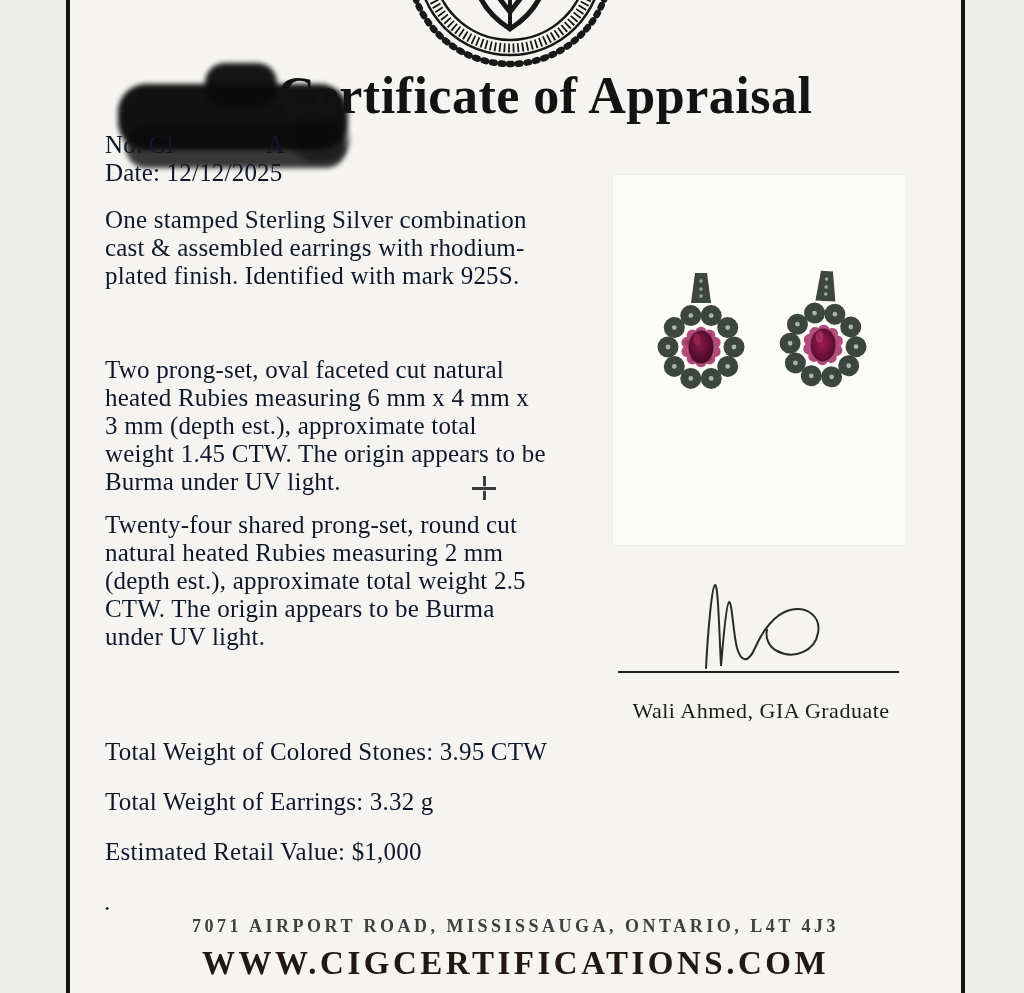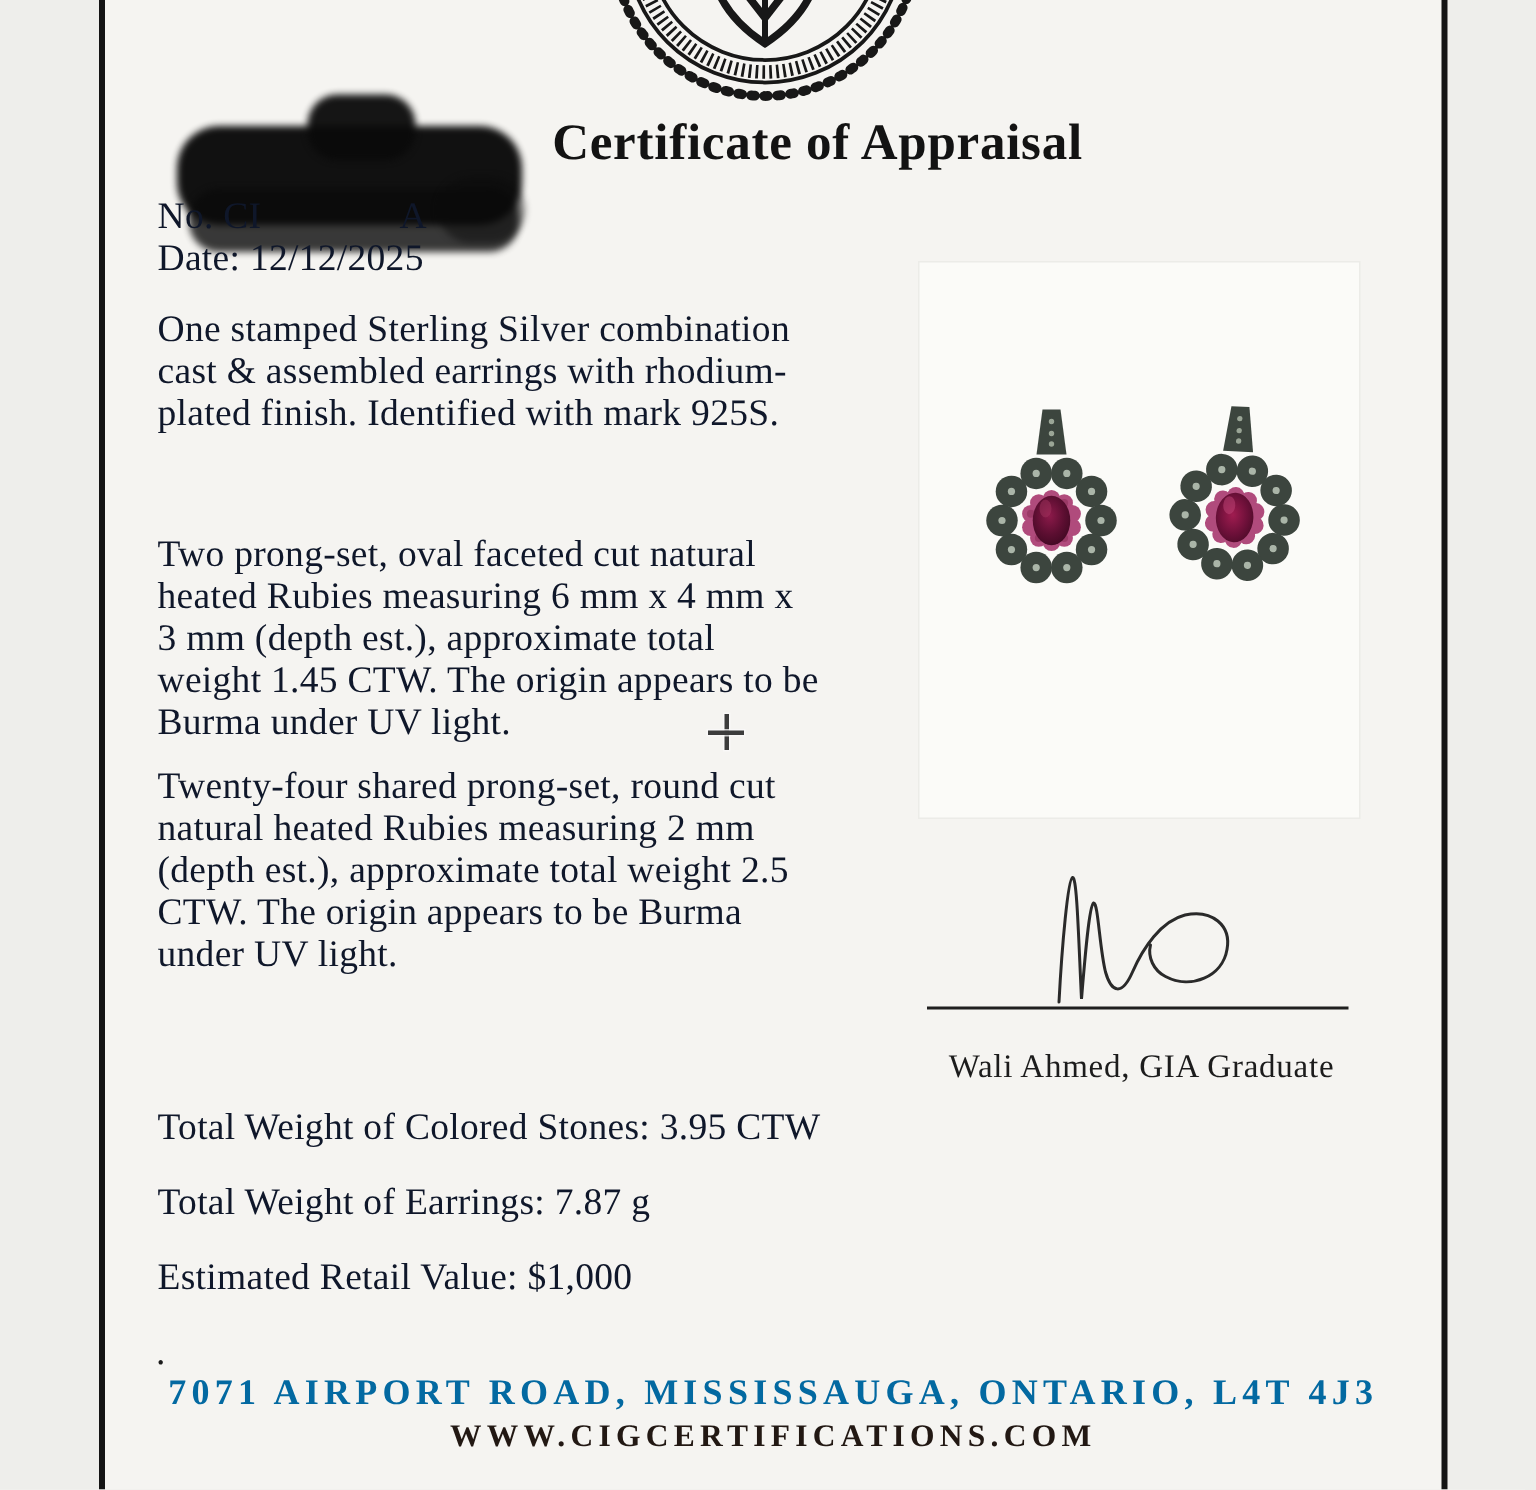"Certificate of Appraisal" .title { font-size: 34px -> 52px }
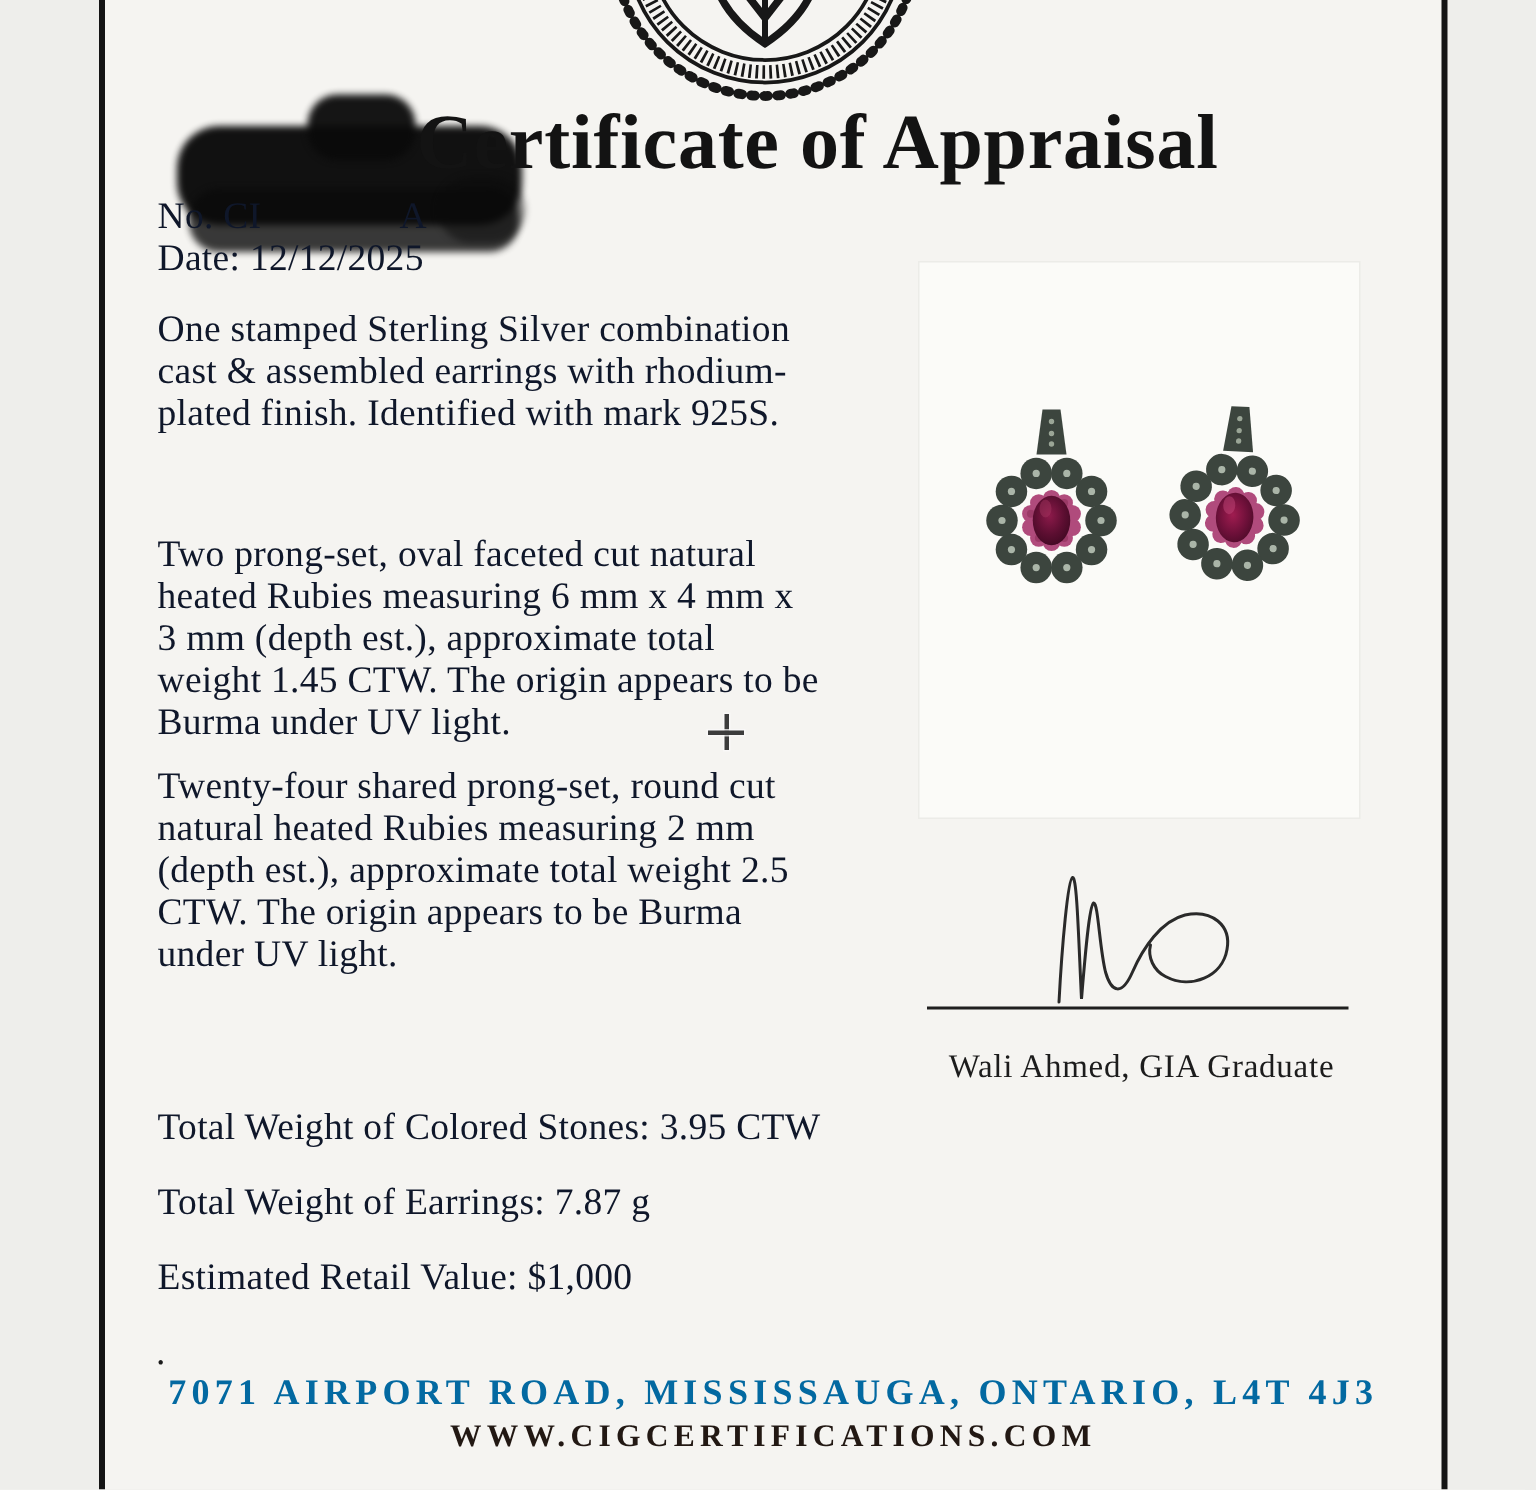"Total Weight of Earrings: 7.87" div.abs { text: 7.87 -> 3.32 }
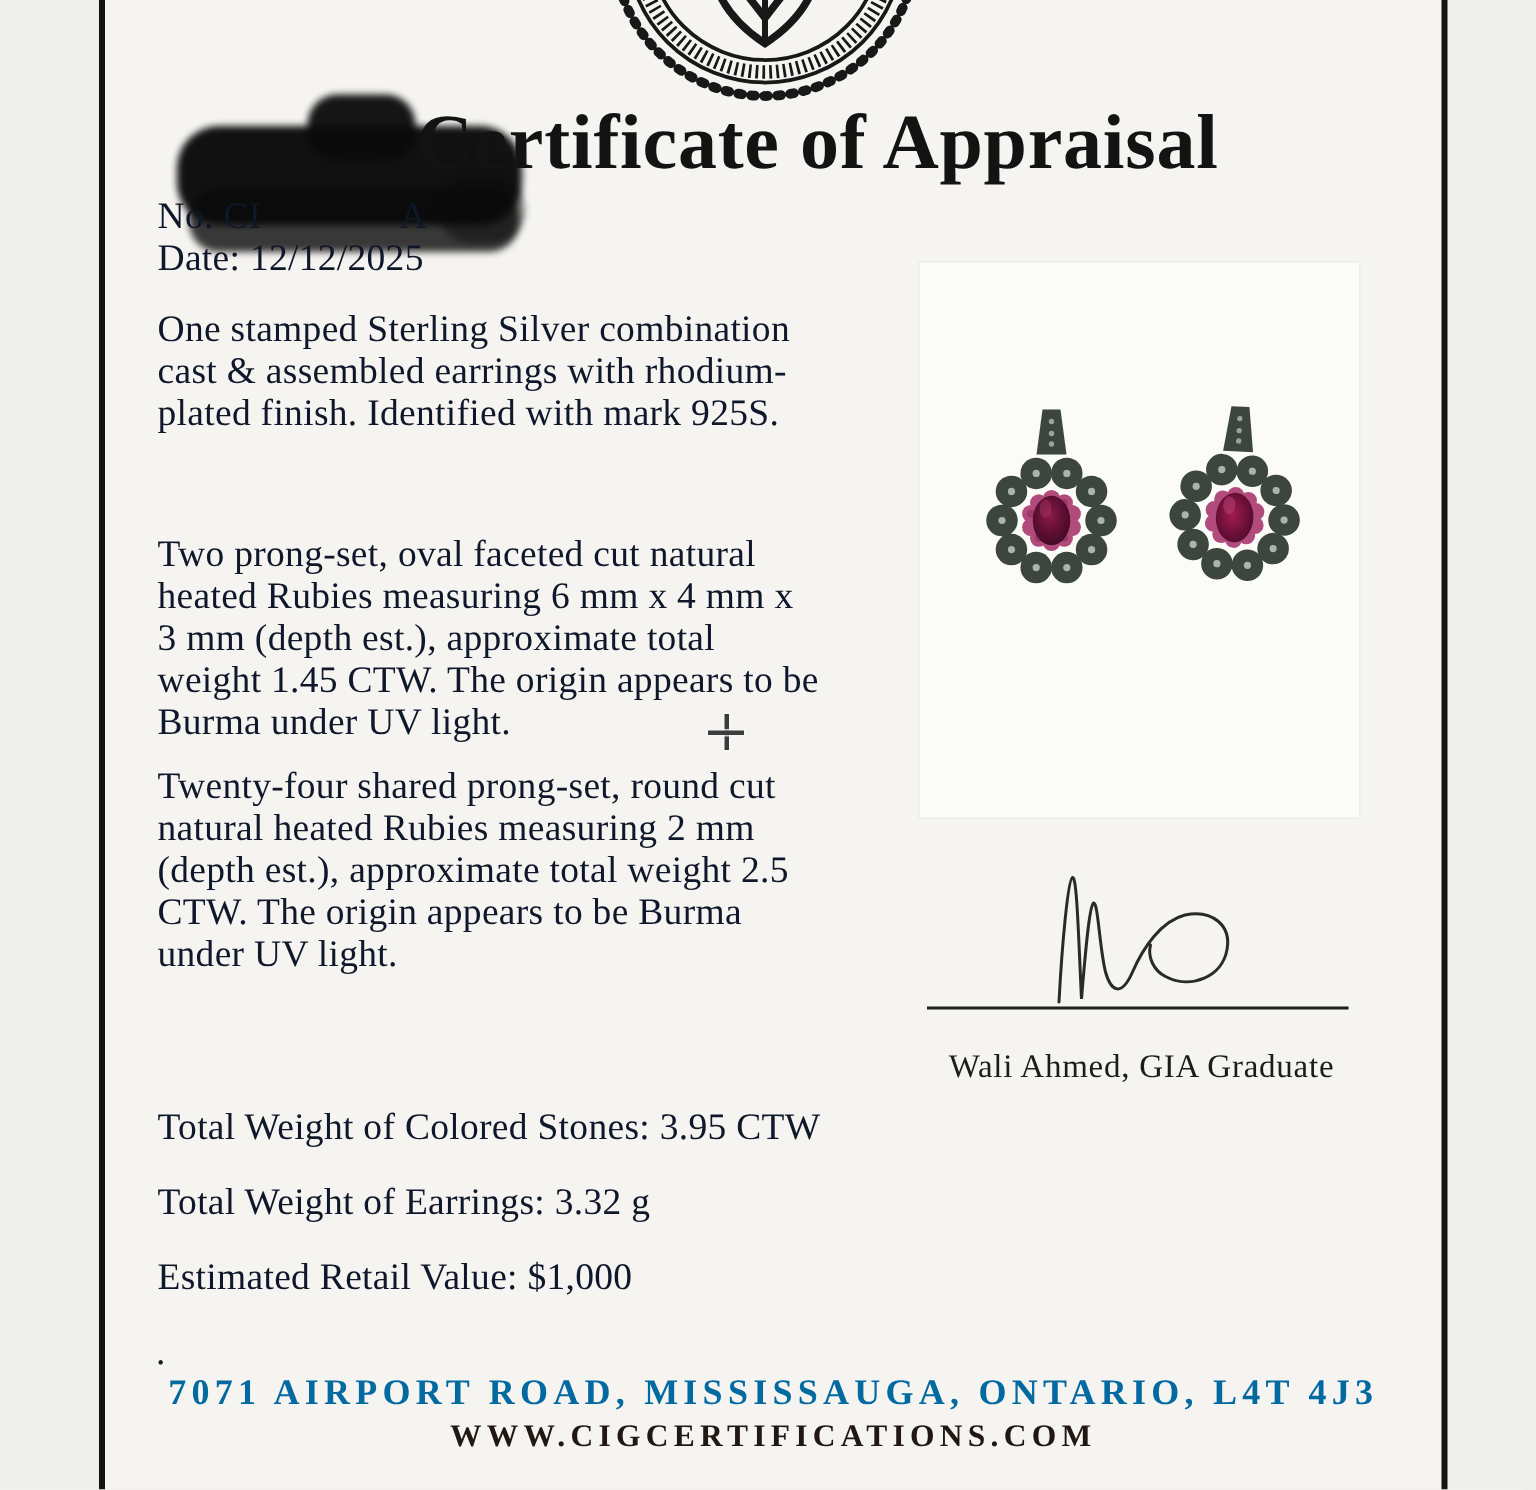"7071 AIRPORT ROAD, MISSISSAUGA, ONTARIO," .footer-1 { color: #0369a1 -> #404040; font-size: 24px -> 18px }
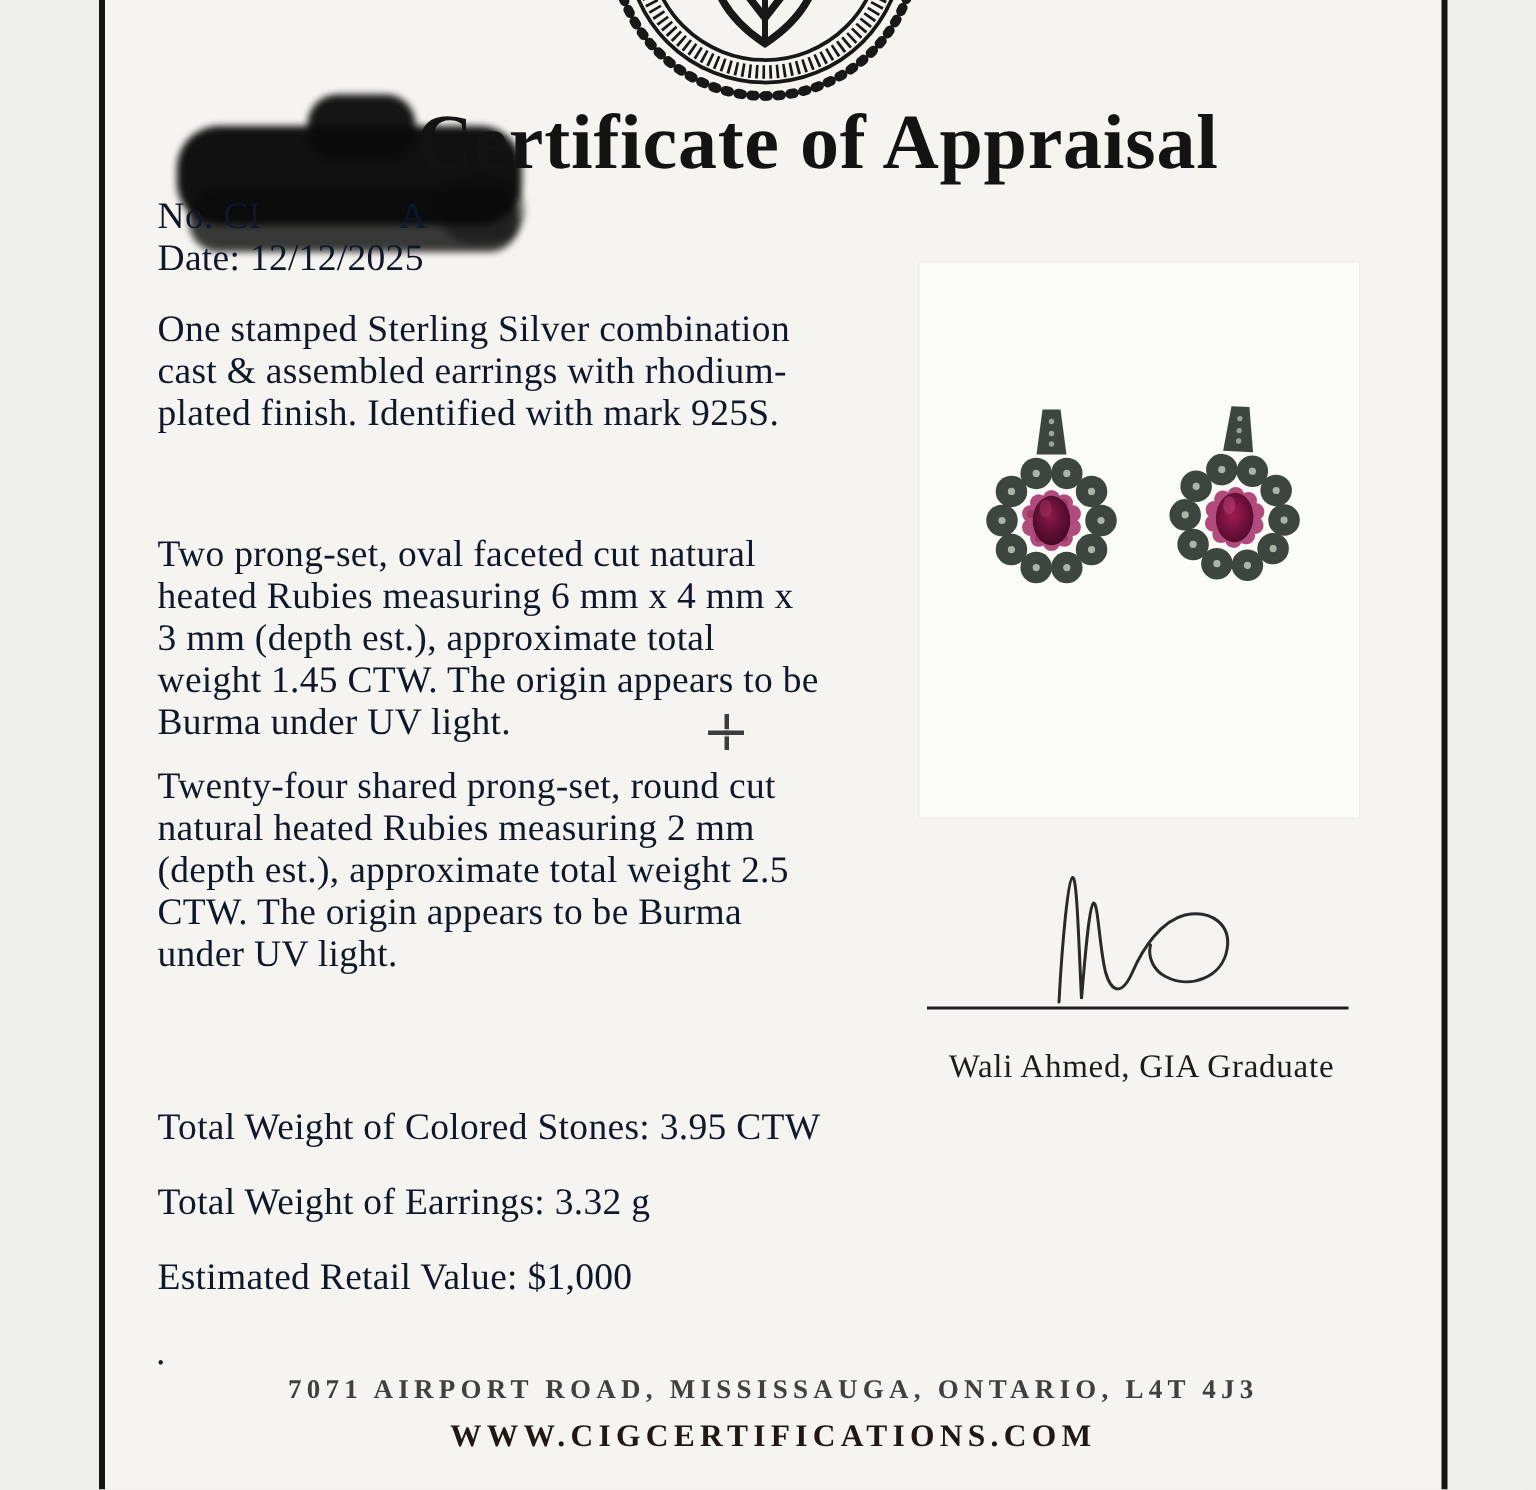"WWW.CIGCERTIFICATIONS.COM" .footer-2 { font-size: 21px -> 33px }
